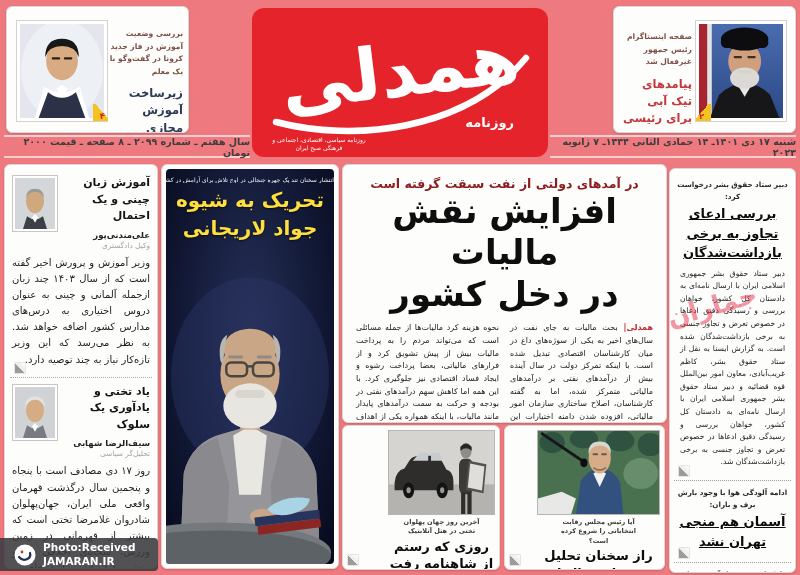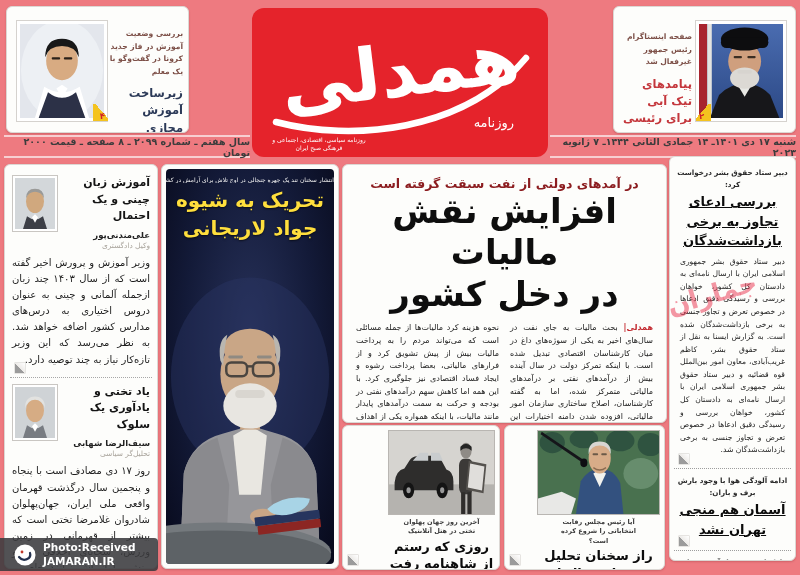"روزنامه" .mh-tag { font-weight: normal -> bold }
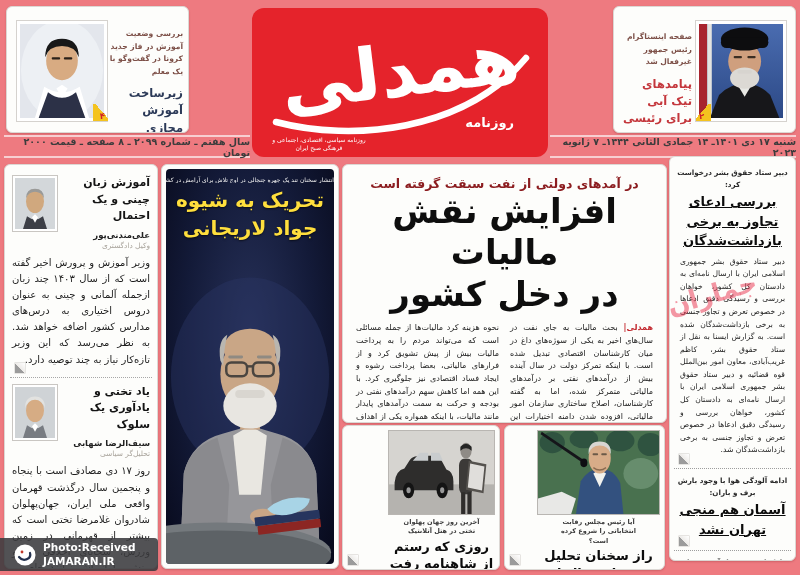"دبیر ستاد حقوق بشر درخواست" .rightcol { top: 156px -> 168px }
